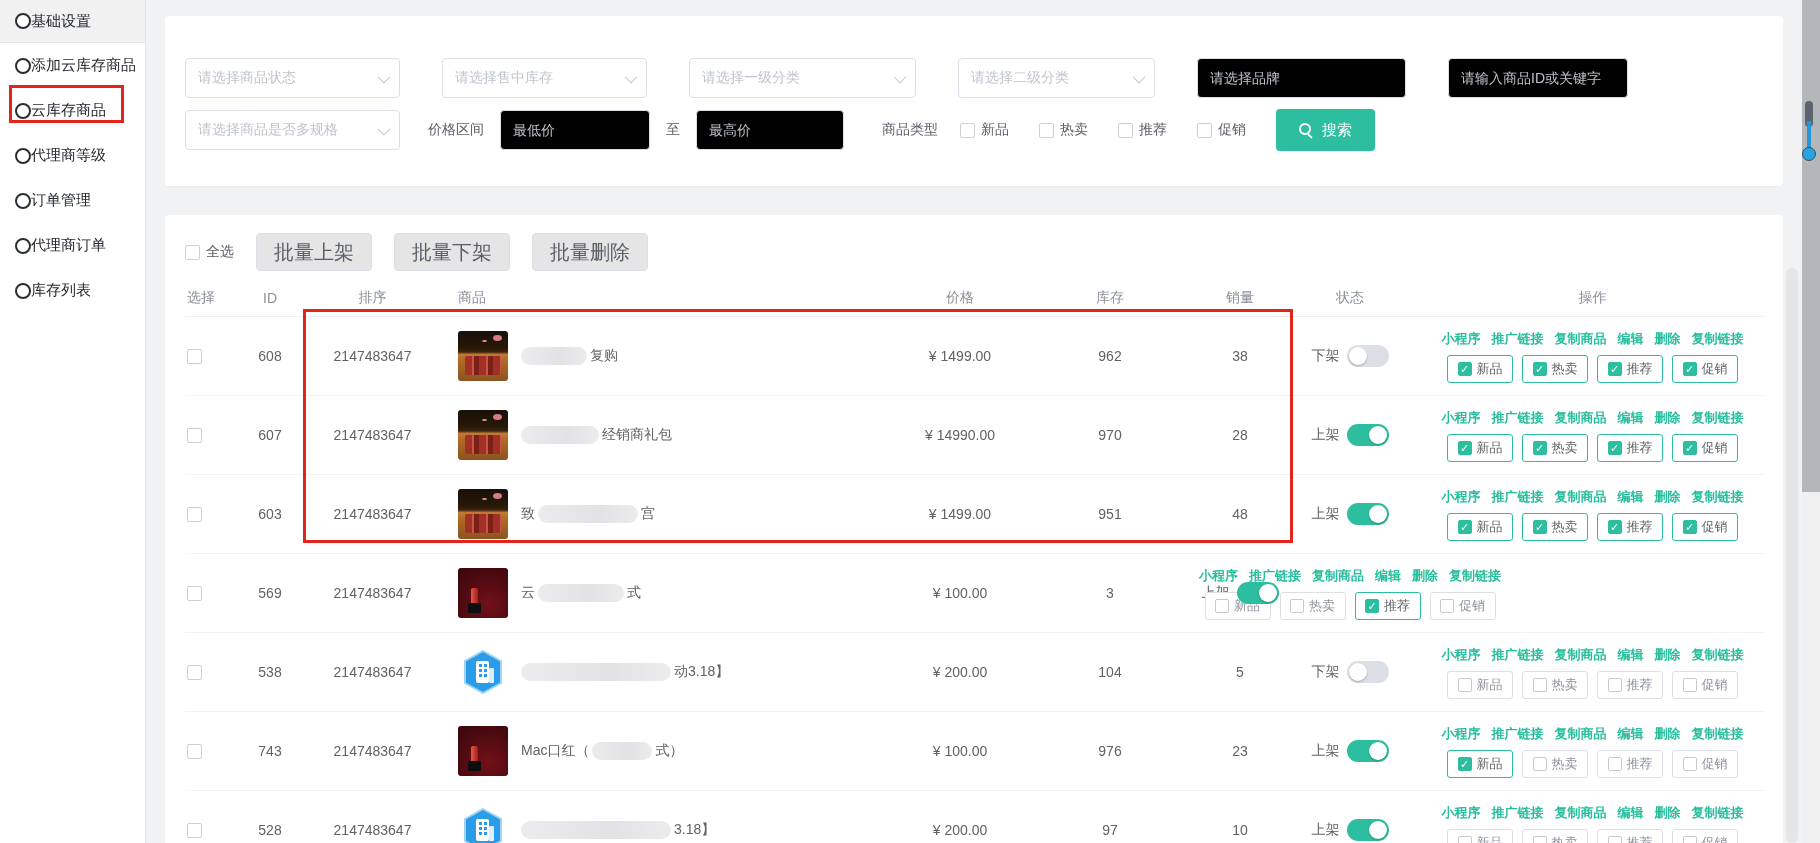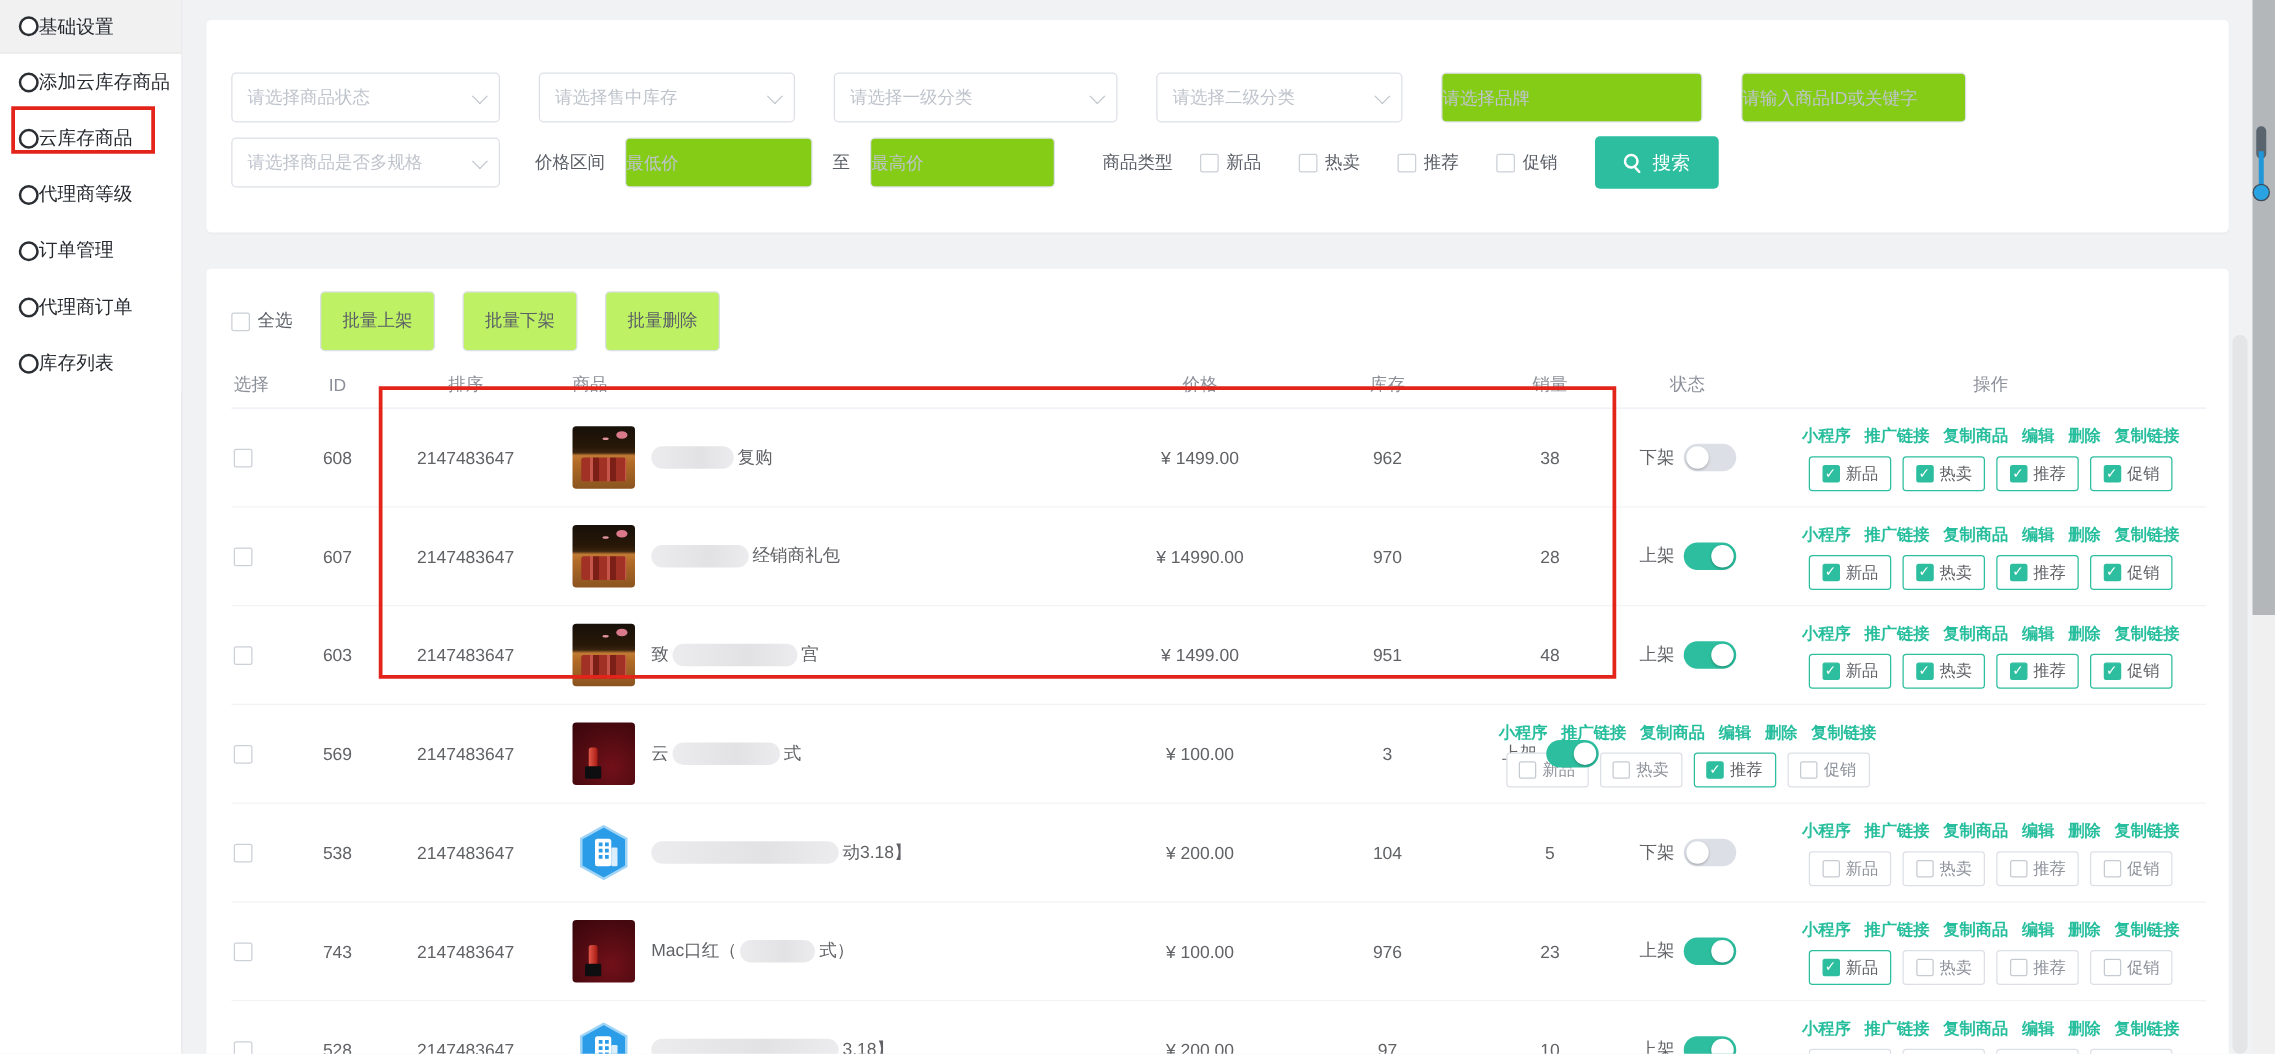"请选择商品状态" .f-row1 { gap: 31px -> 42px }
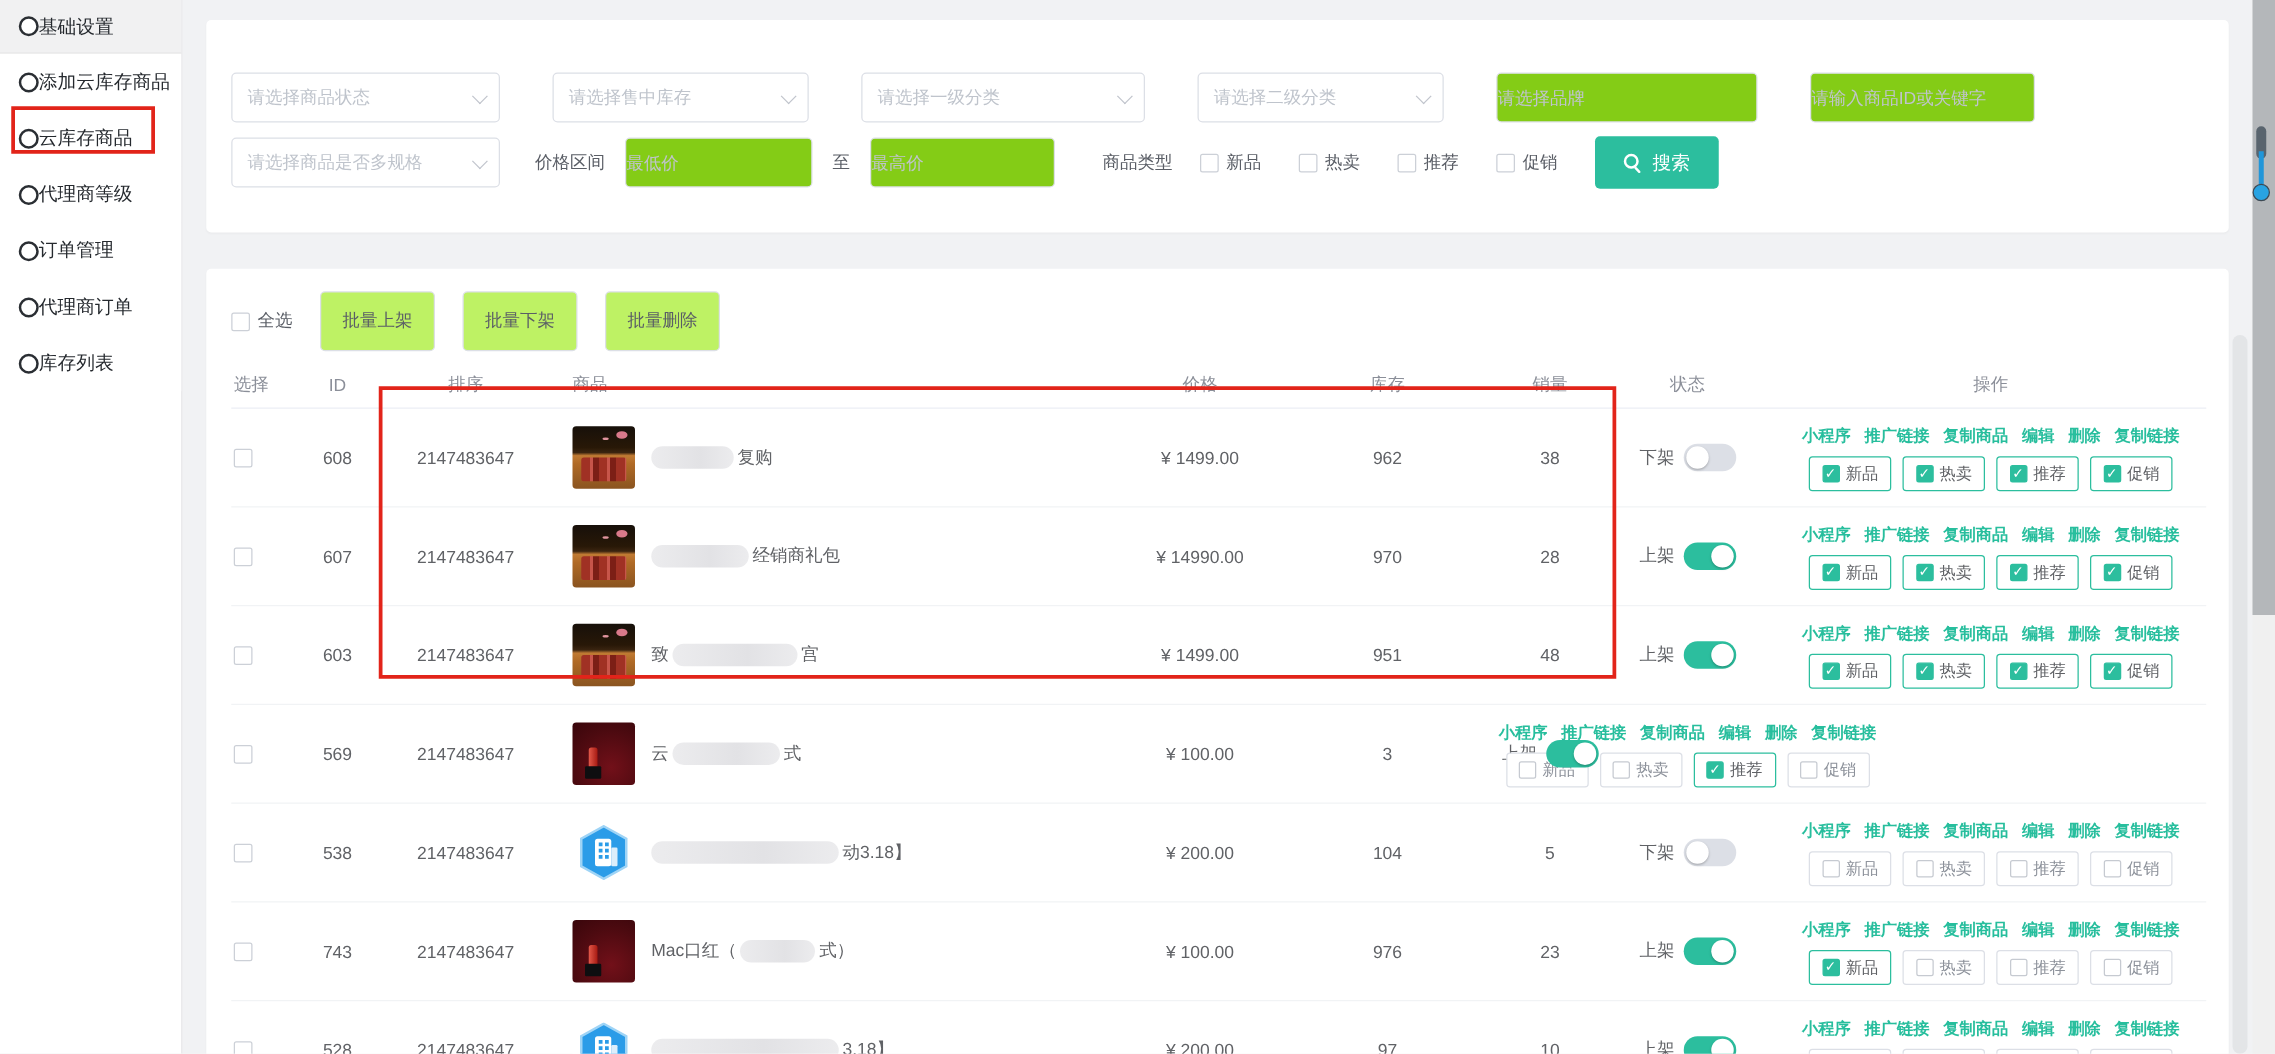"请选择品牌" .finput { background: #84cc16 -> #000000; padding: 0 0 -> 0 12px }
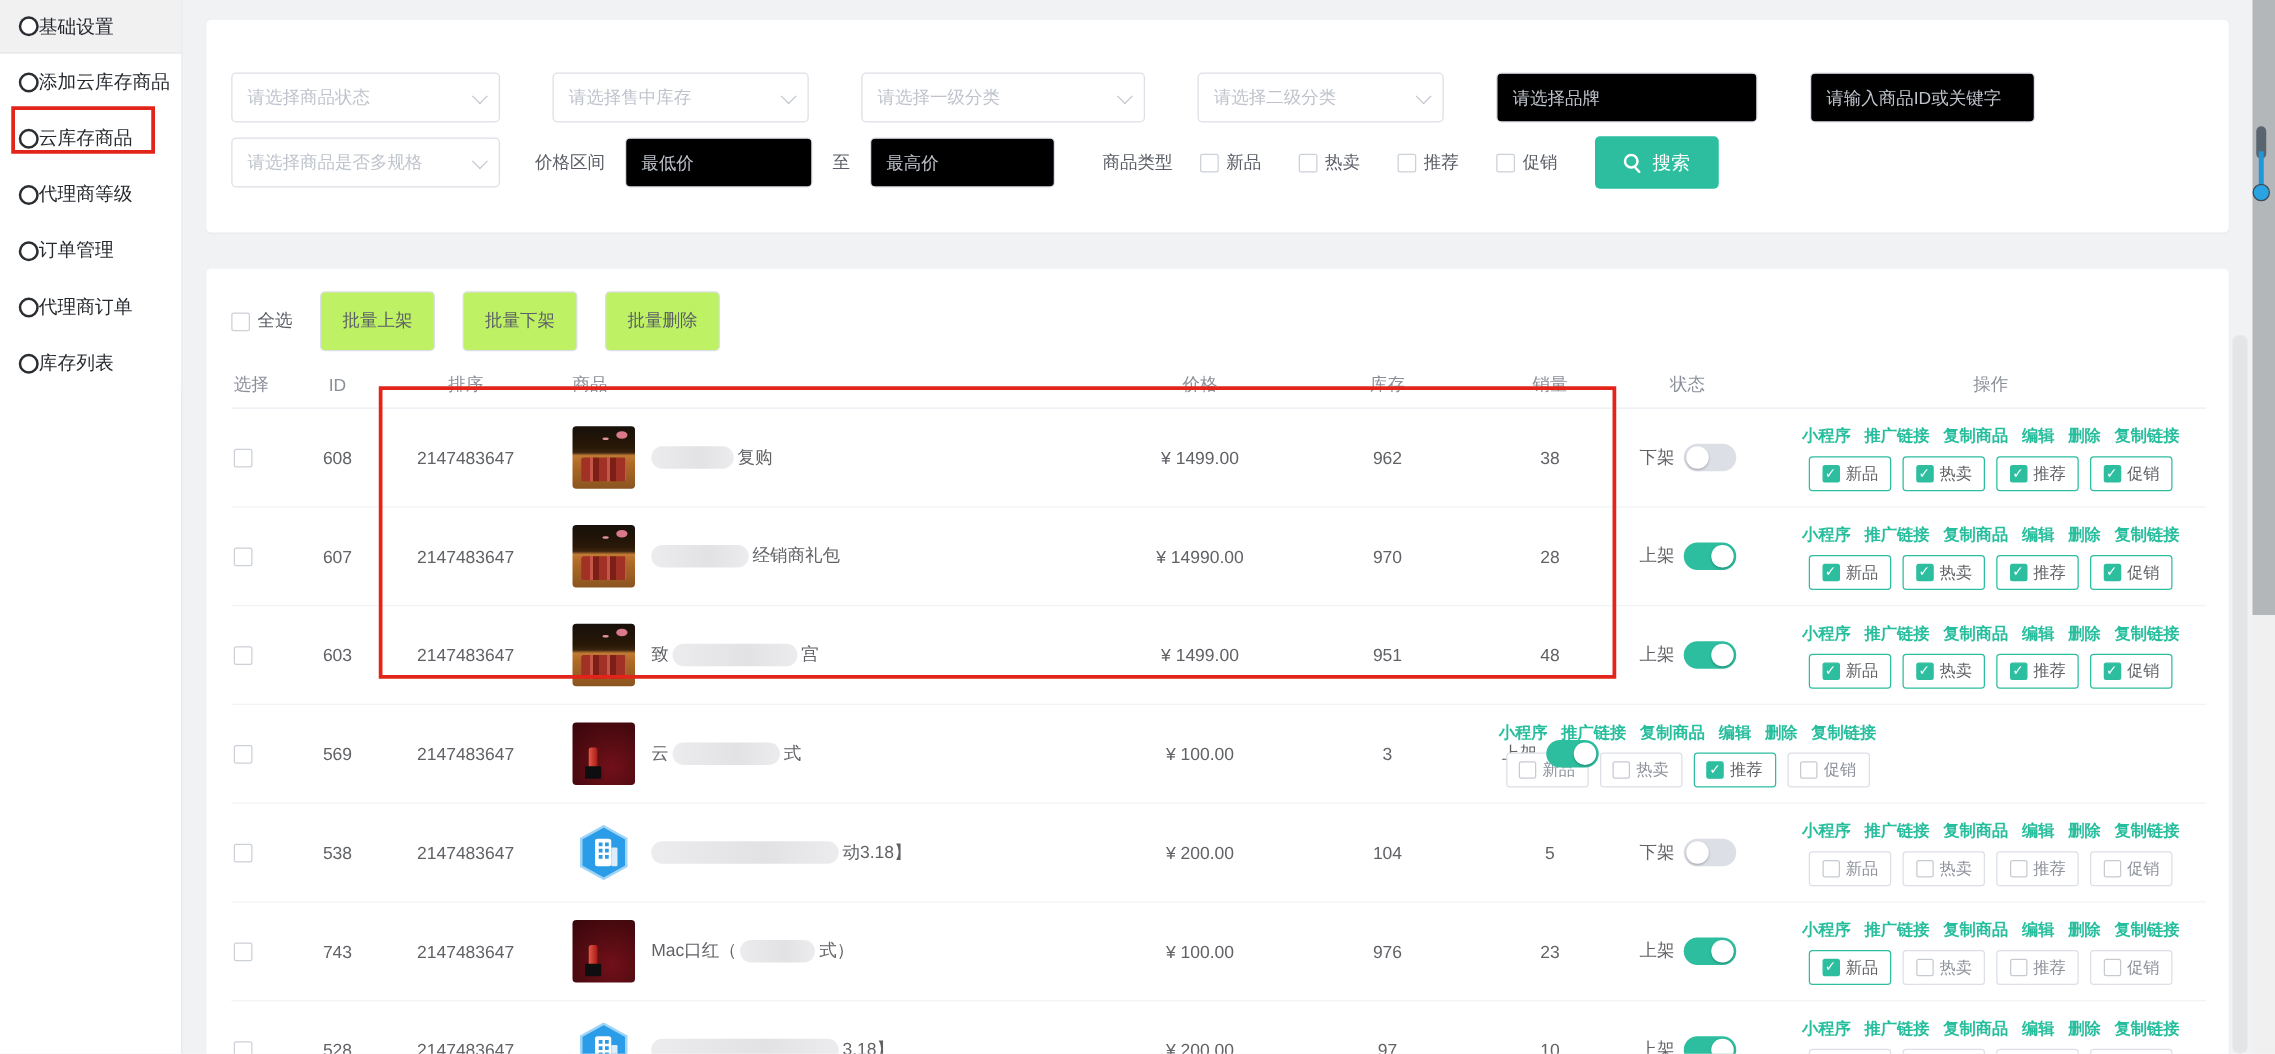"批量上架" .batch-btn { background: #bef264 -> #e5e5e5; font-size: 14px -> 20px; height: 48px -> 38px }
